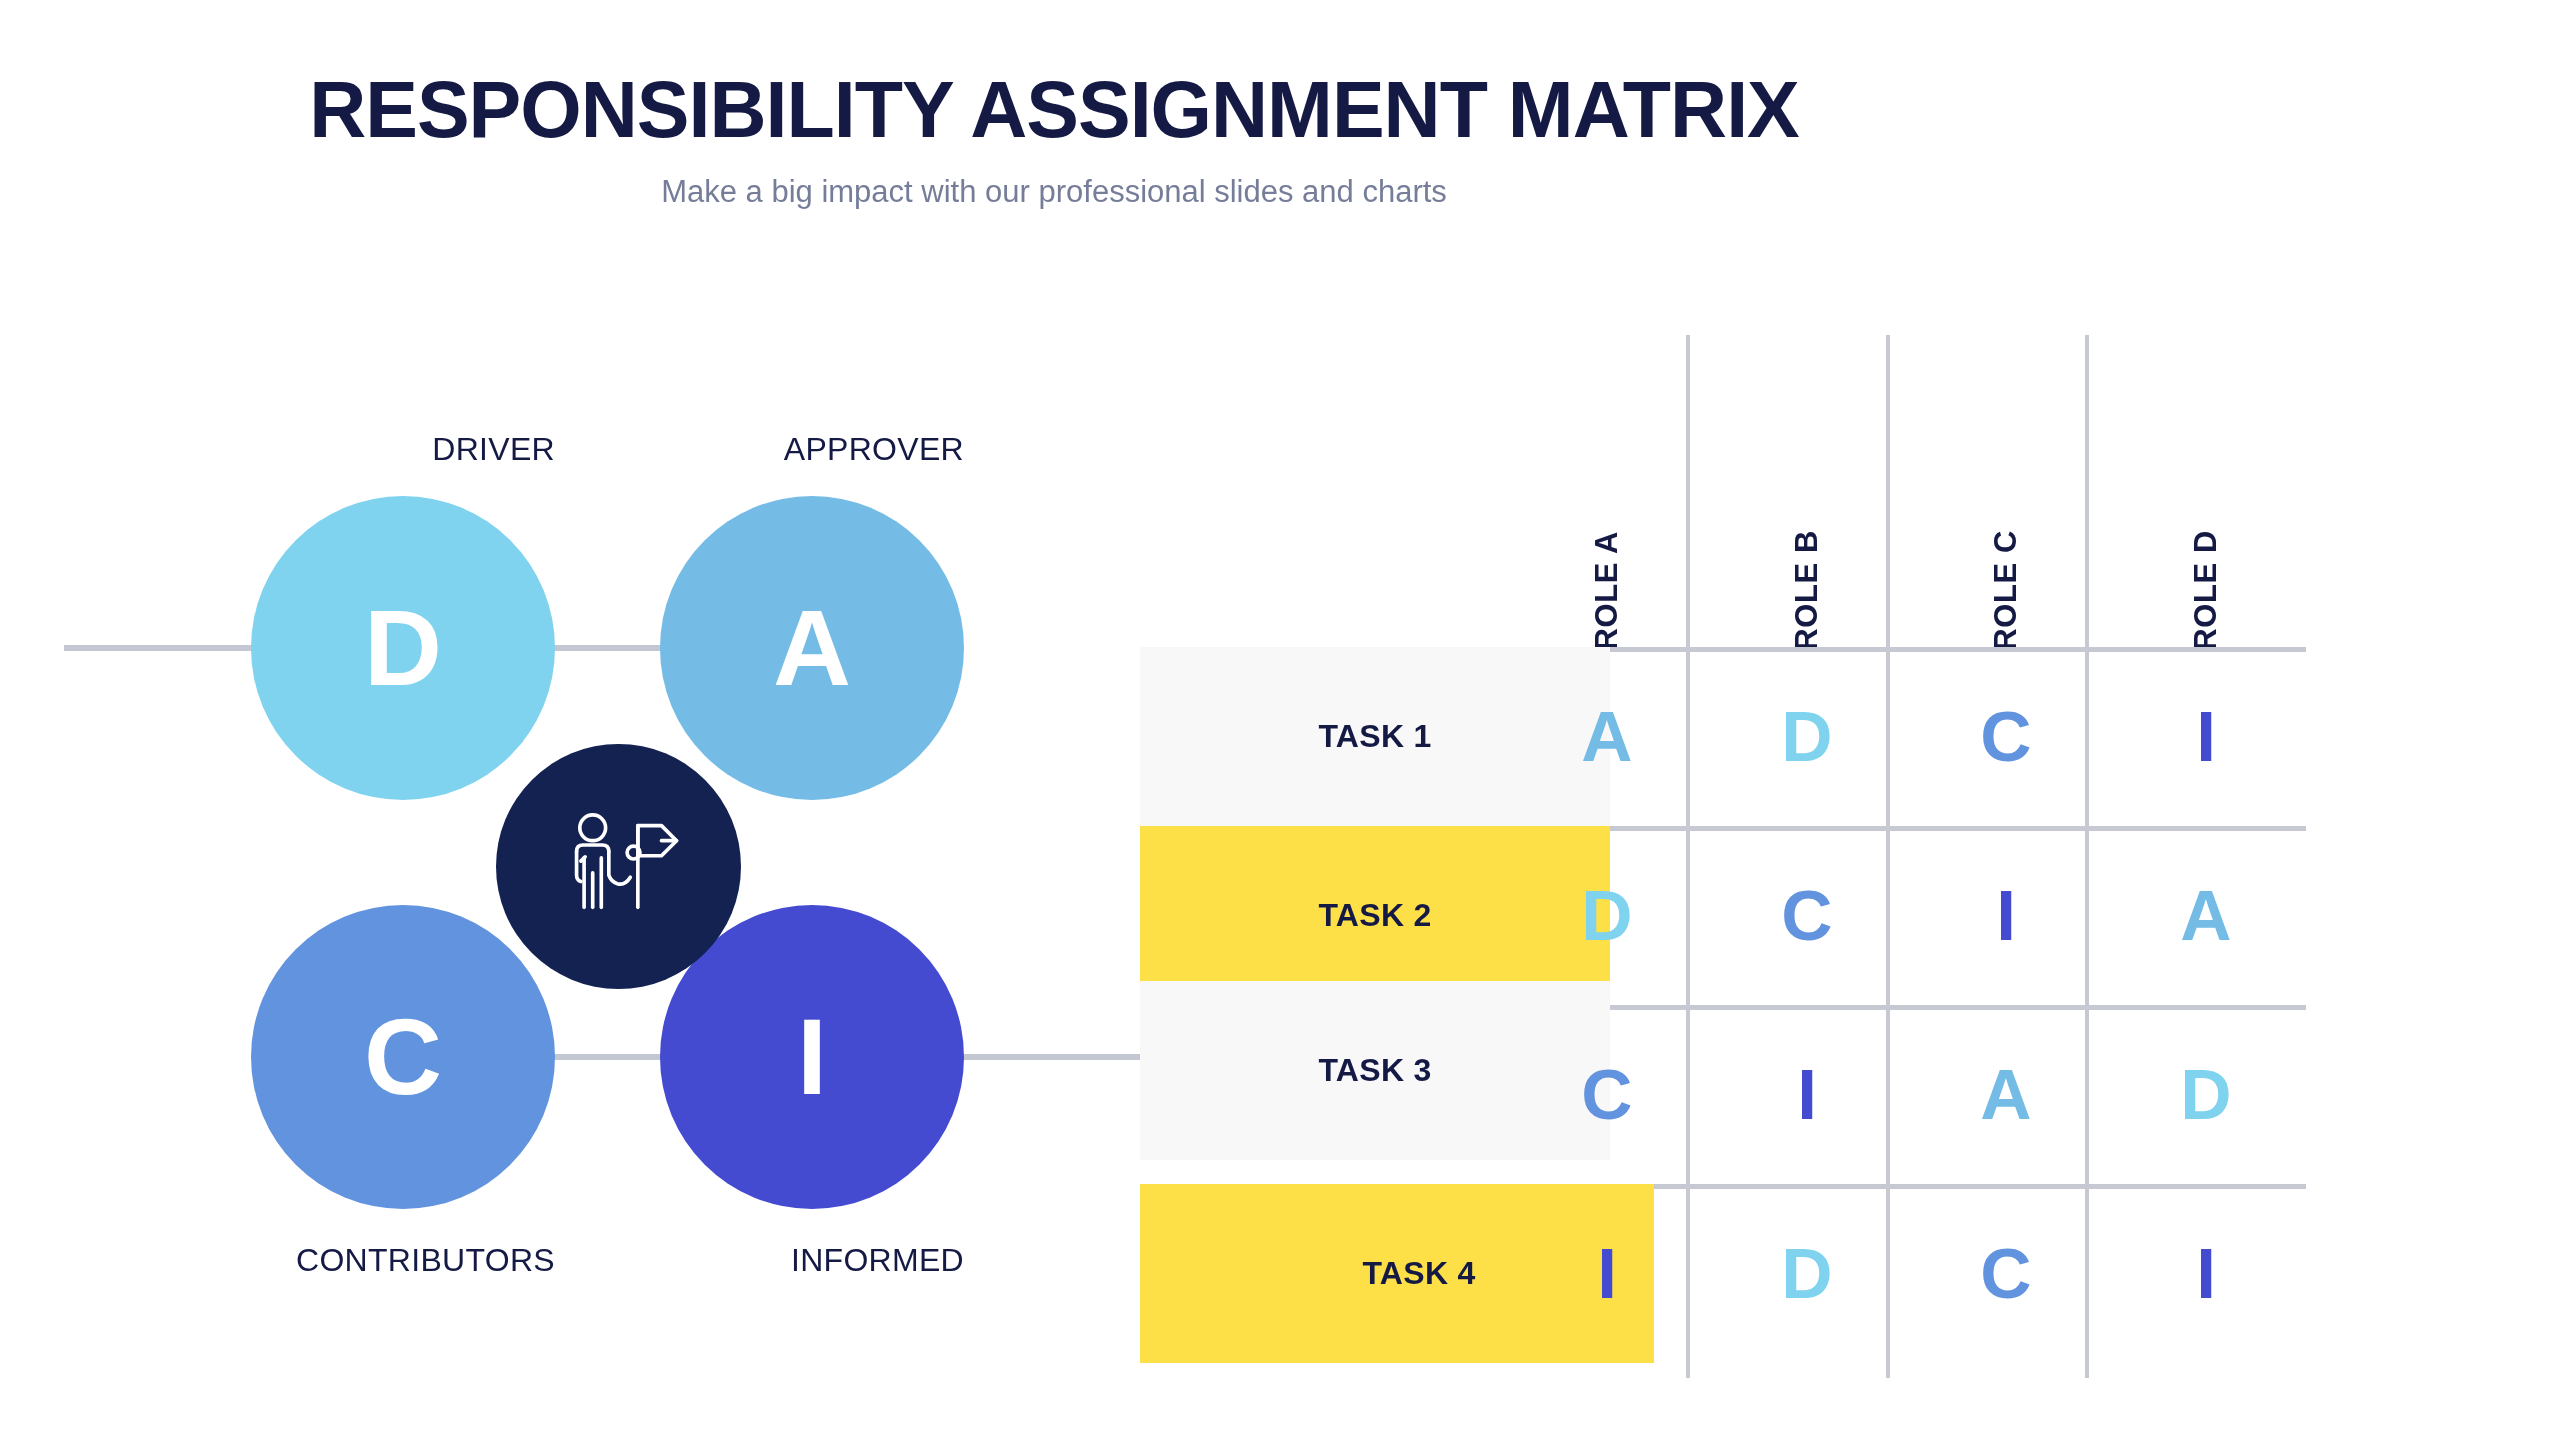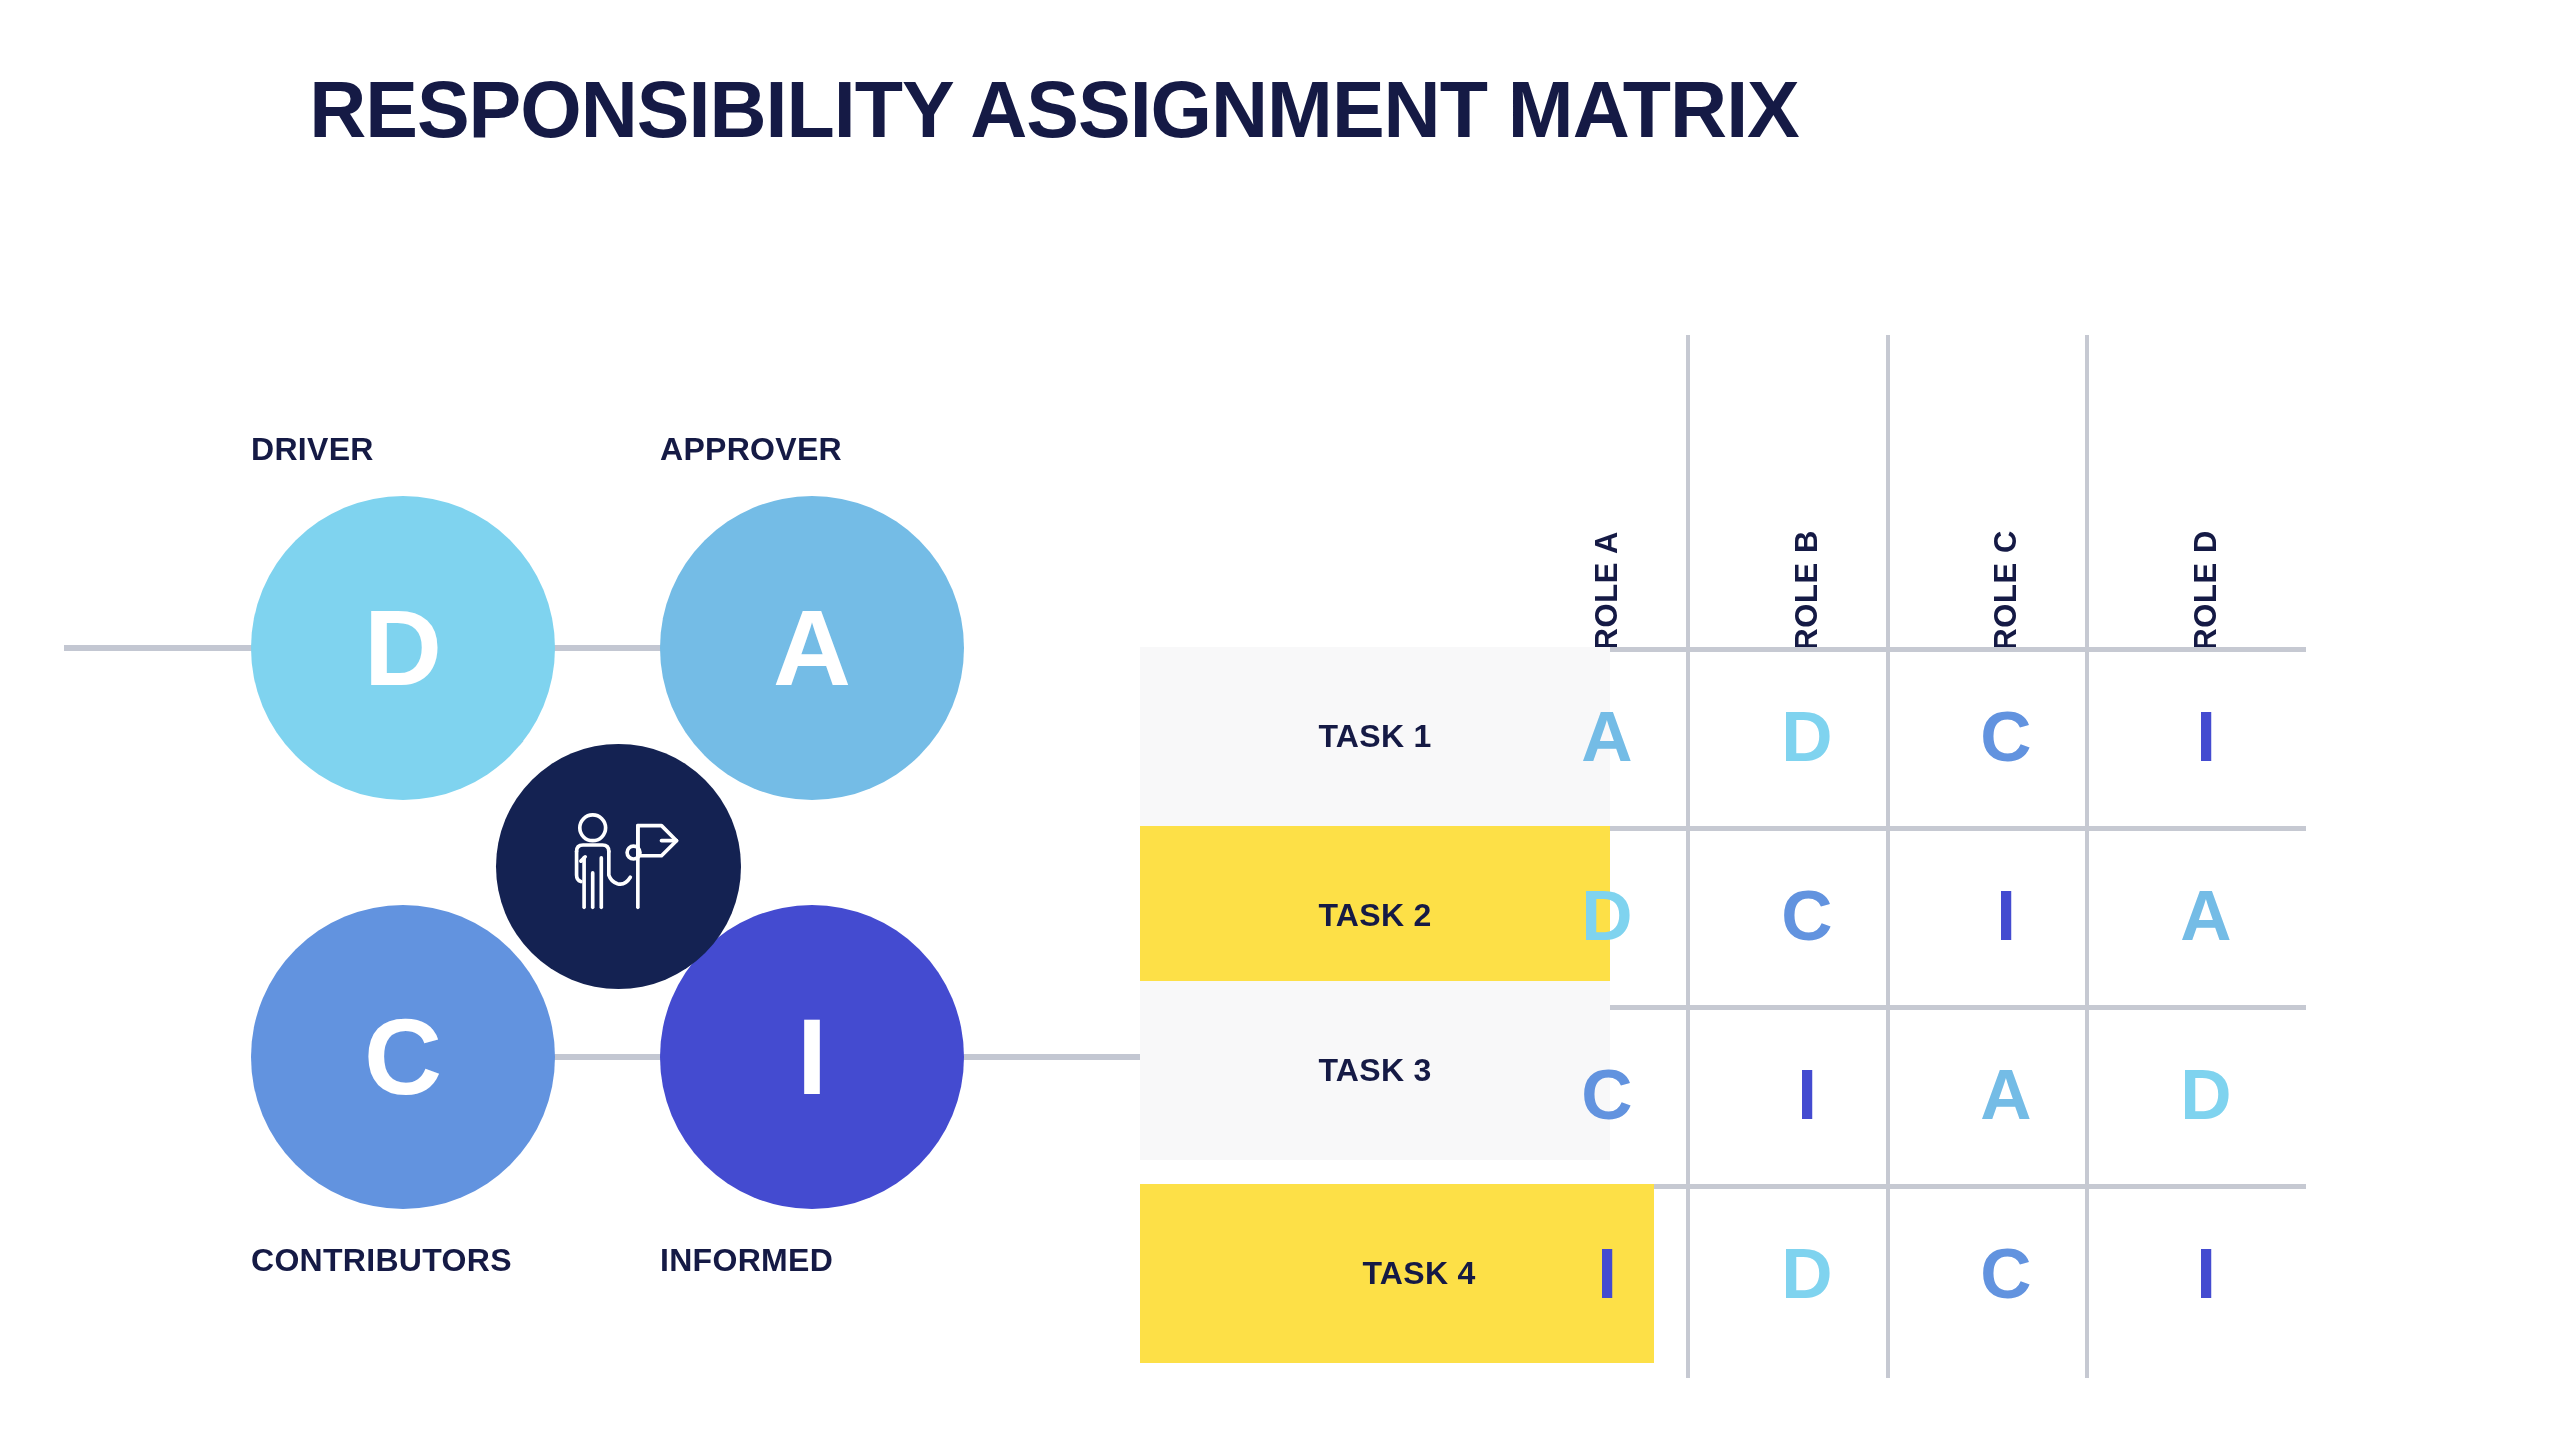"Make a big impact with" p { html: none -> <p>Make a big impact with our professional slides and charts</p> }
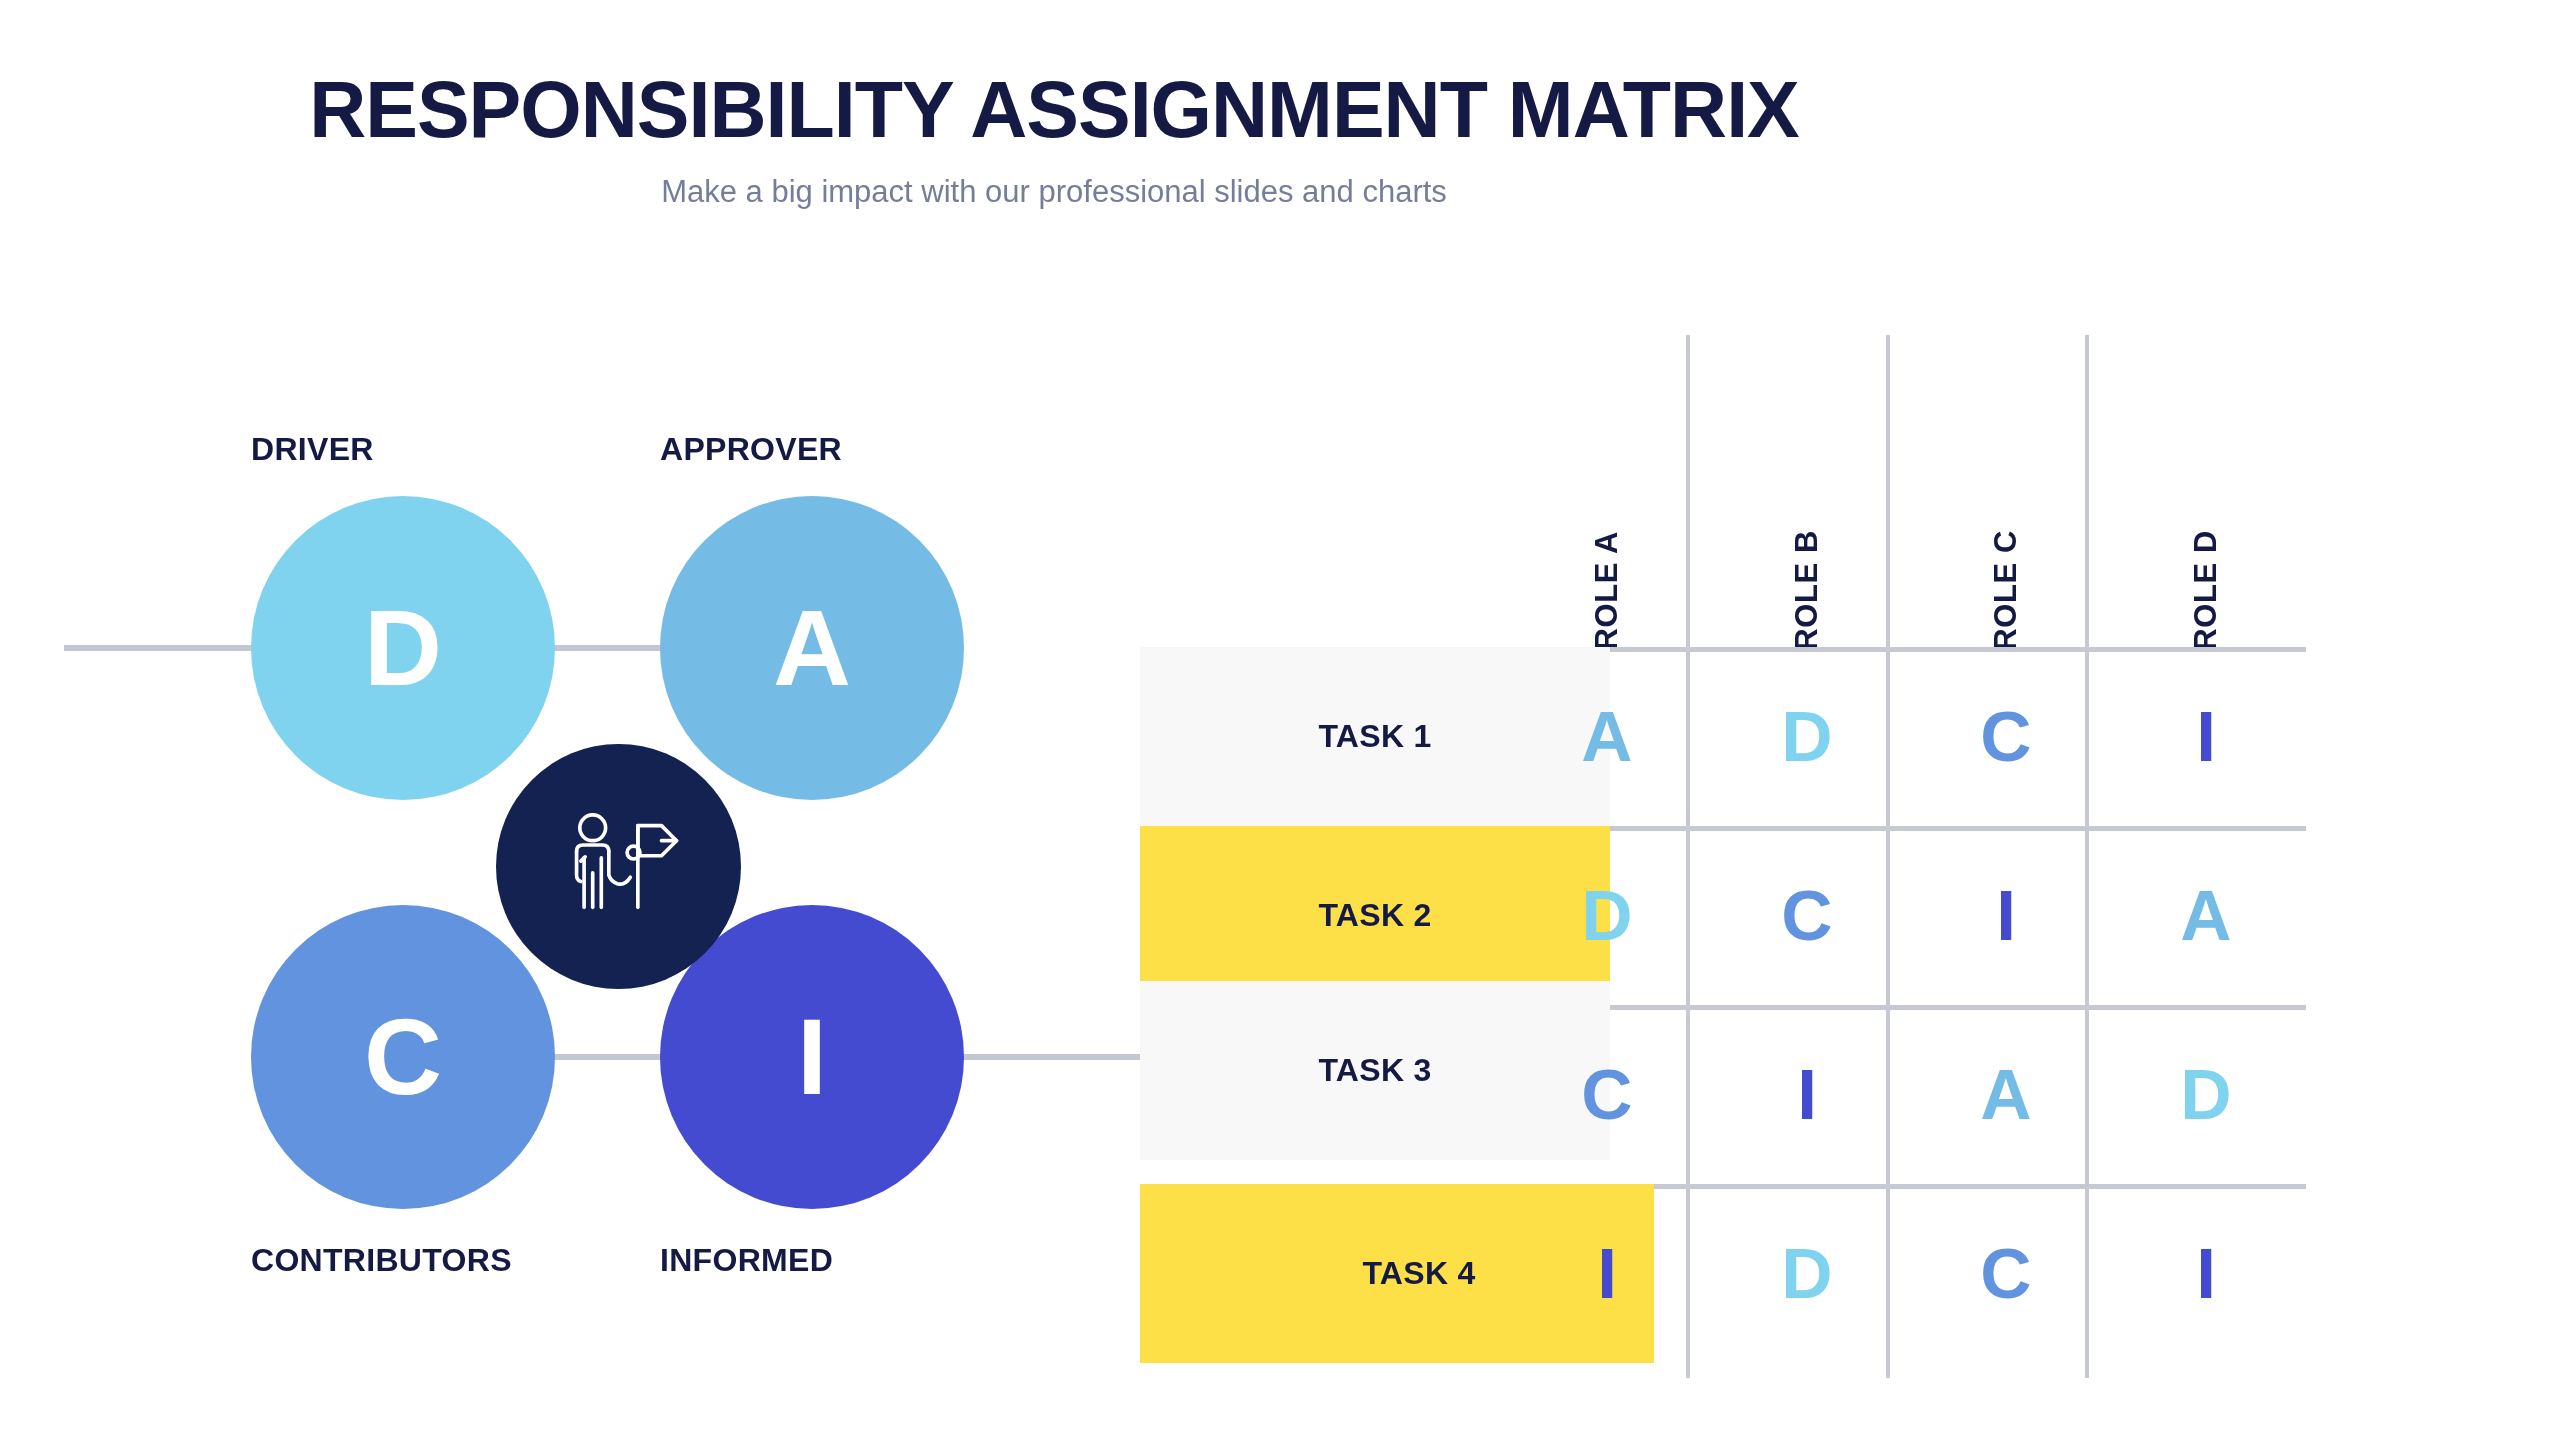"DRIVER" .daci-label { font-weight: 700 -> 400; text-align: left -> right }
